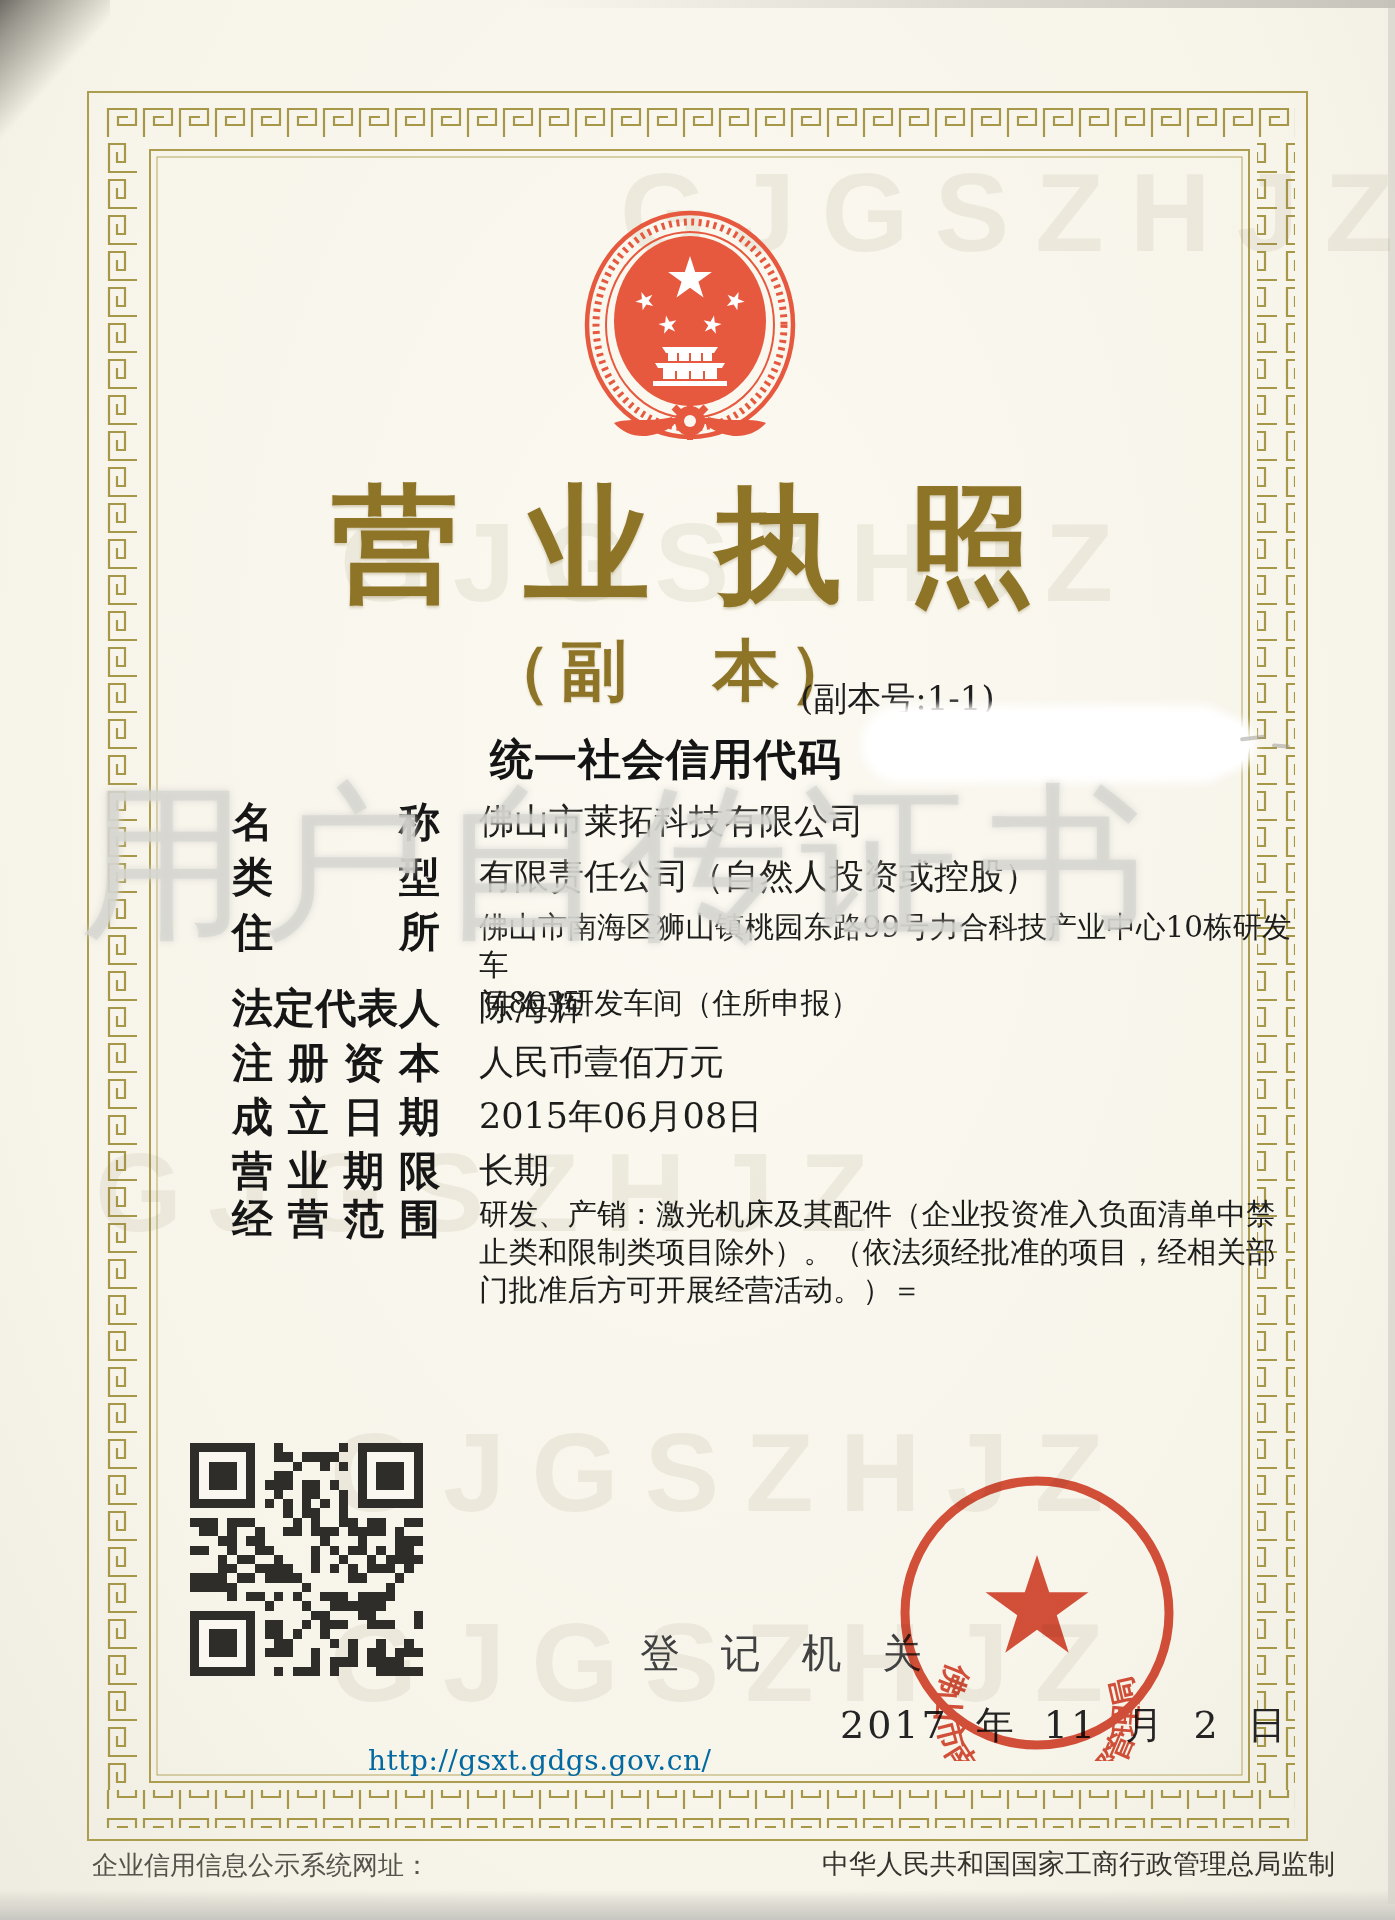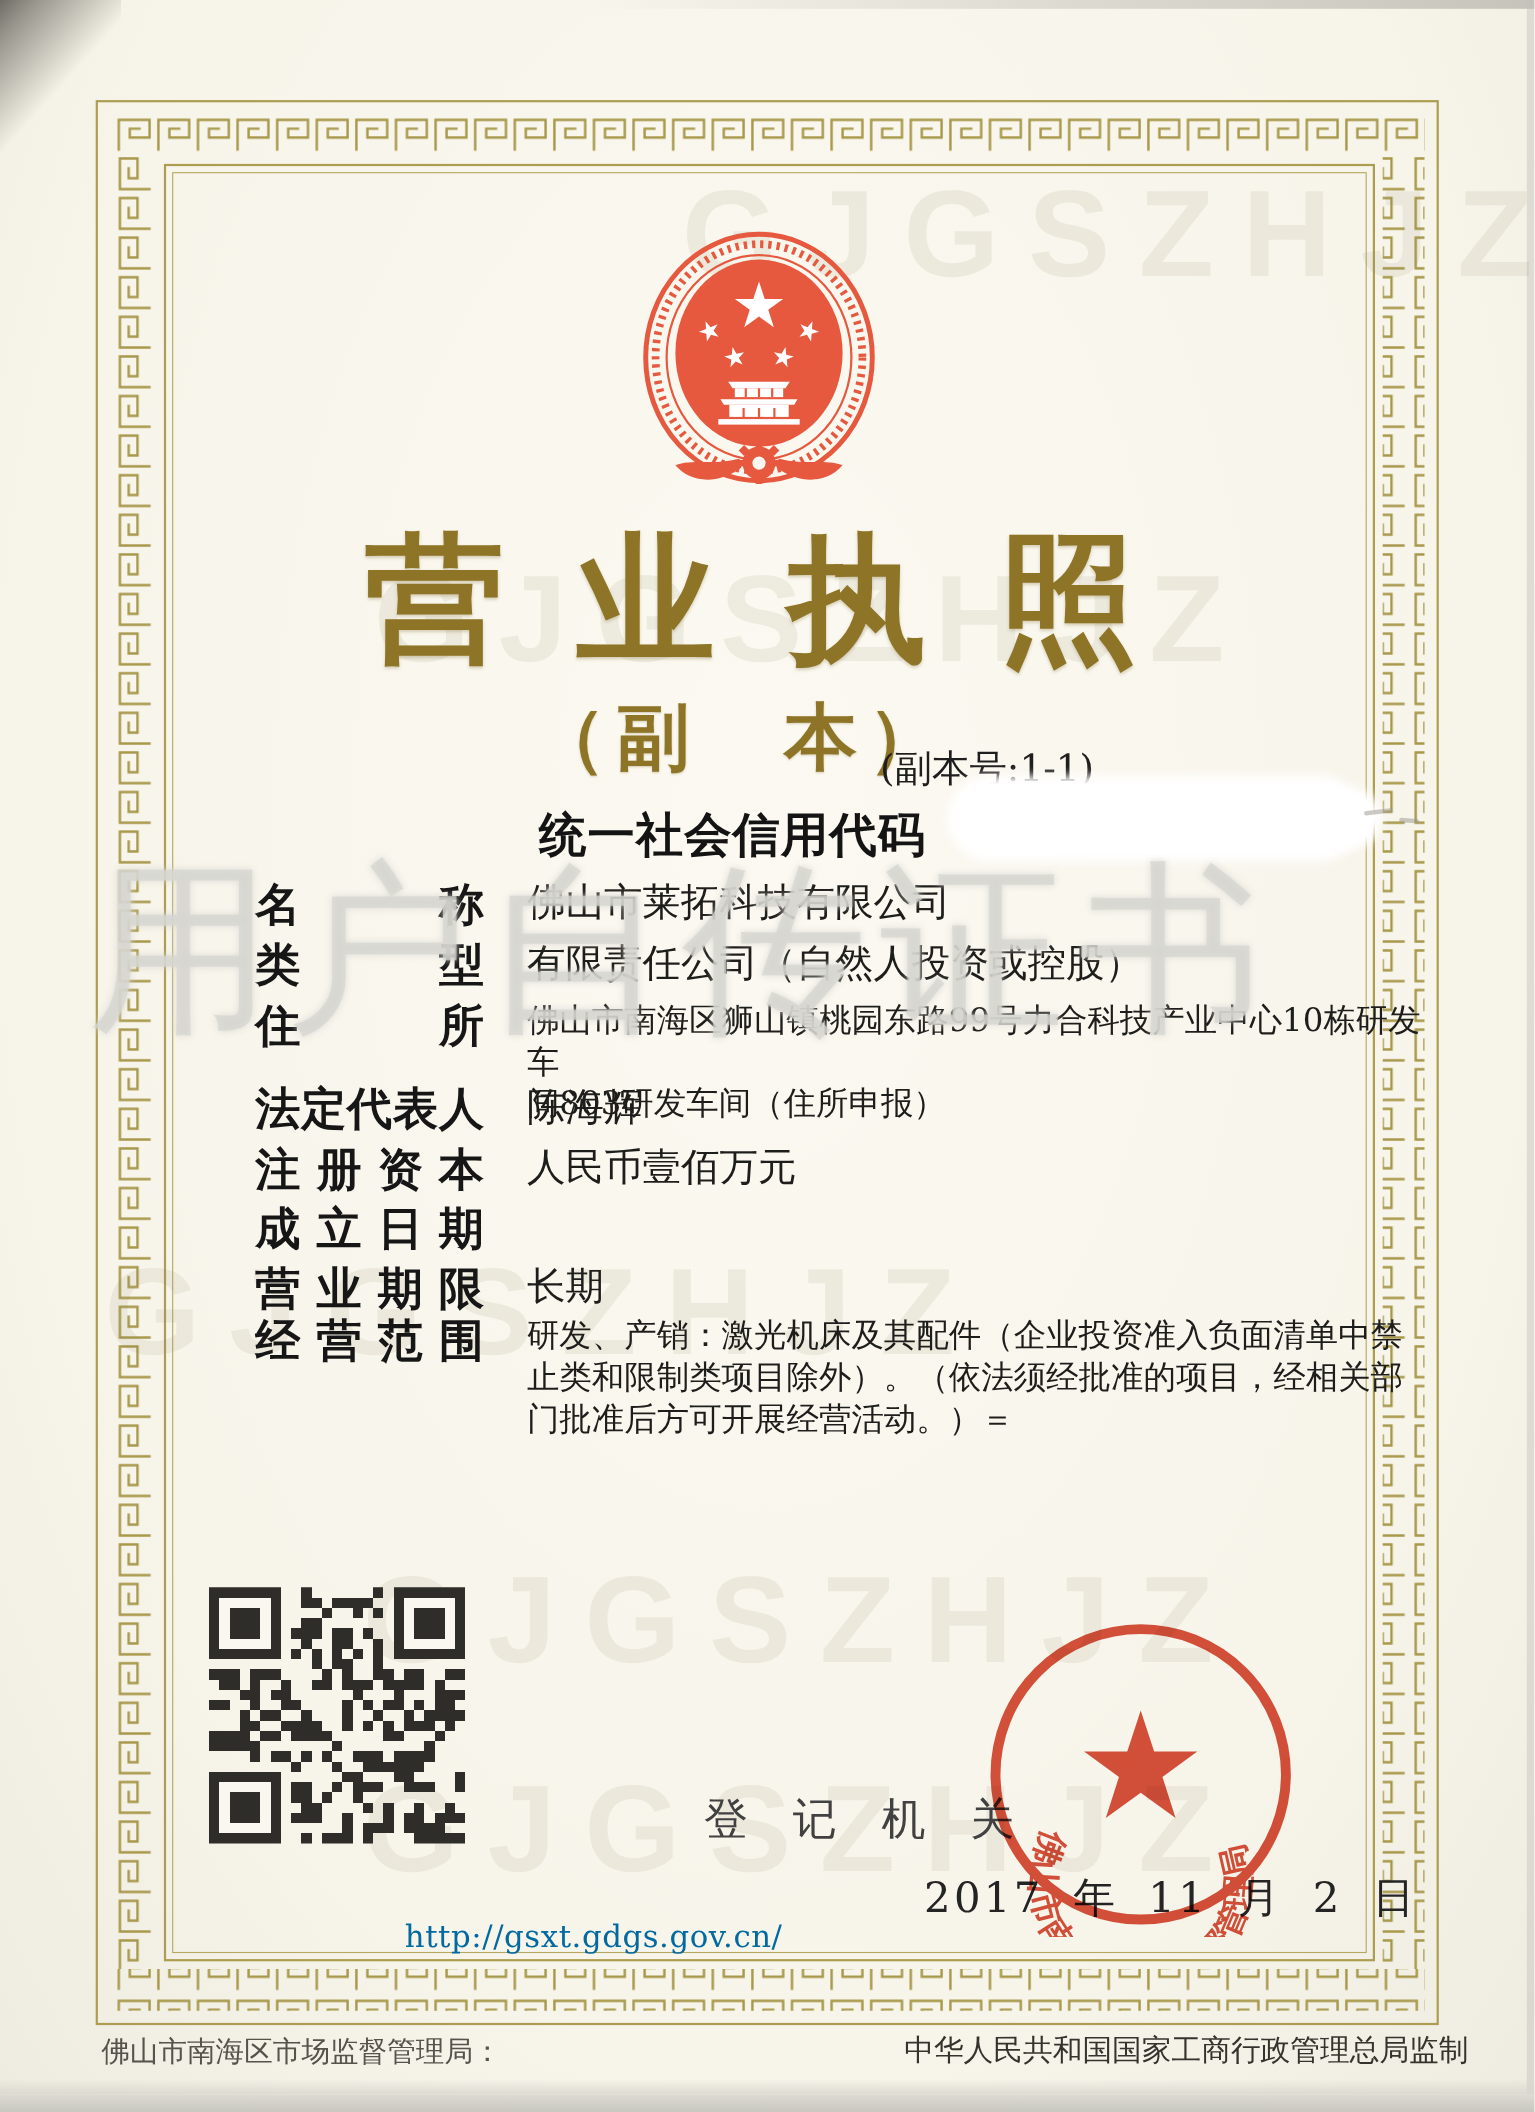"2015年06月08日" div.f-value { html: none -> <div>2015年06月08日</div> }
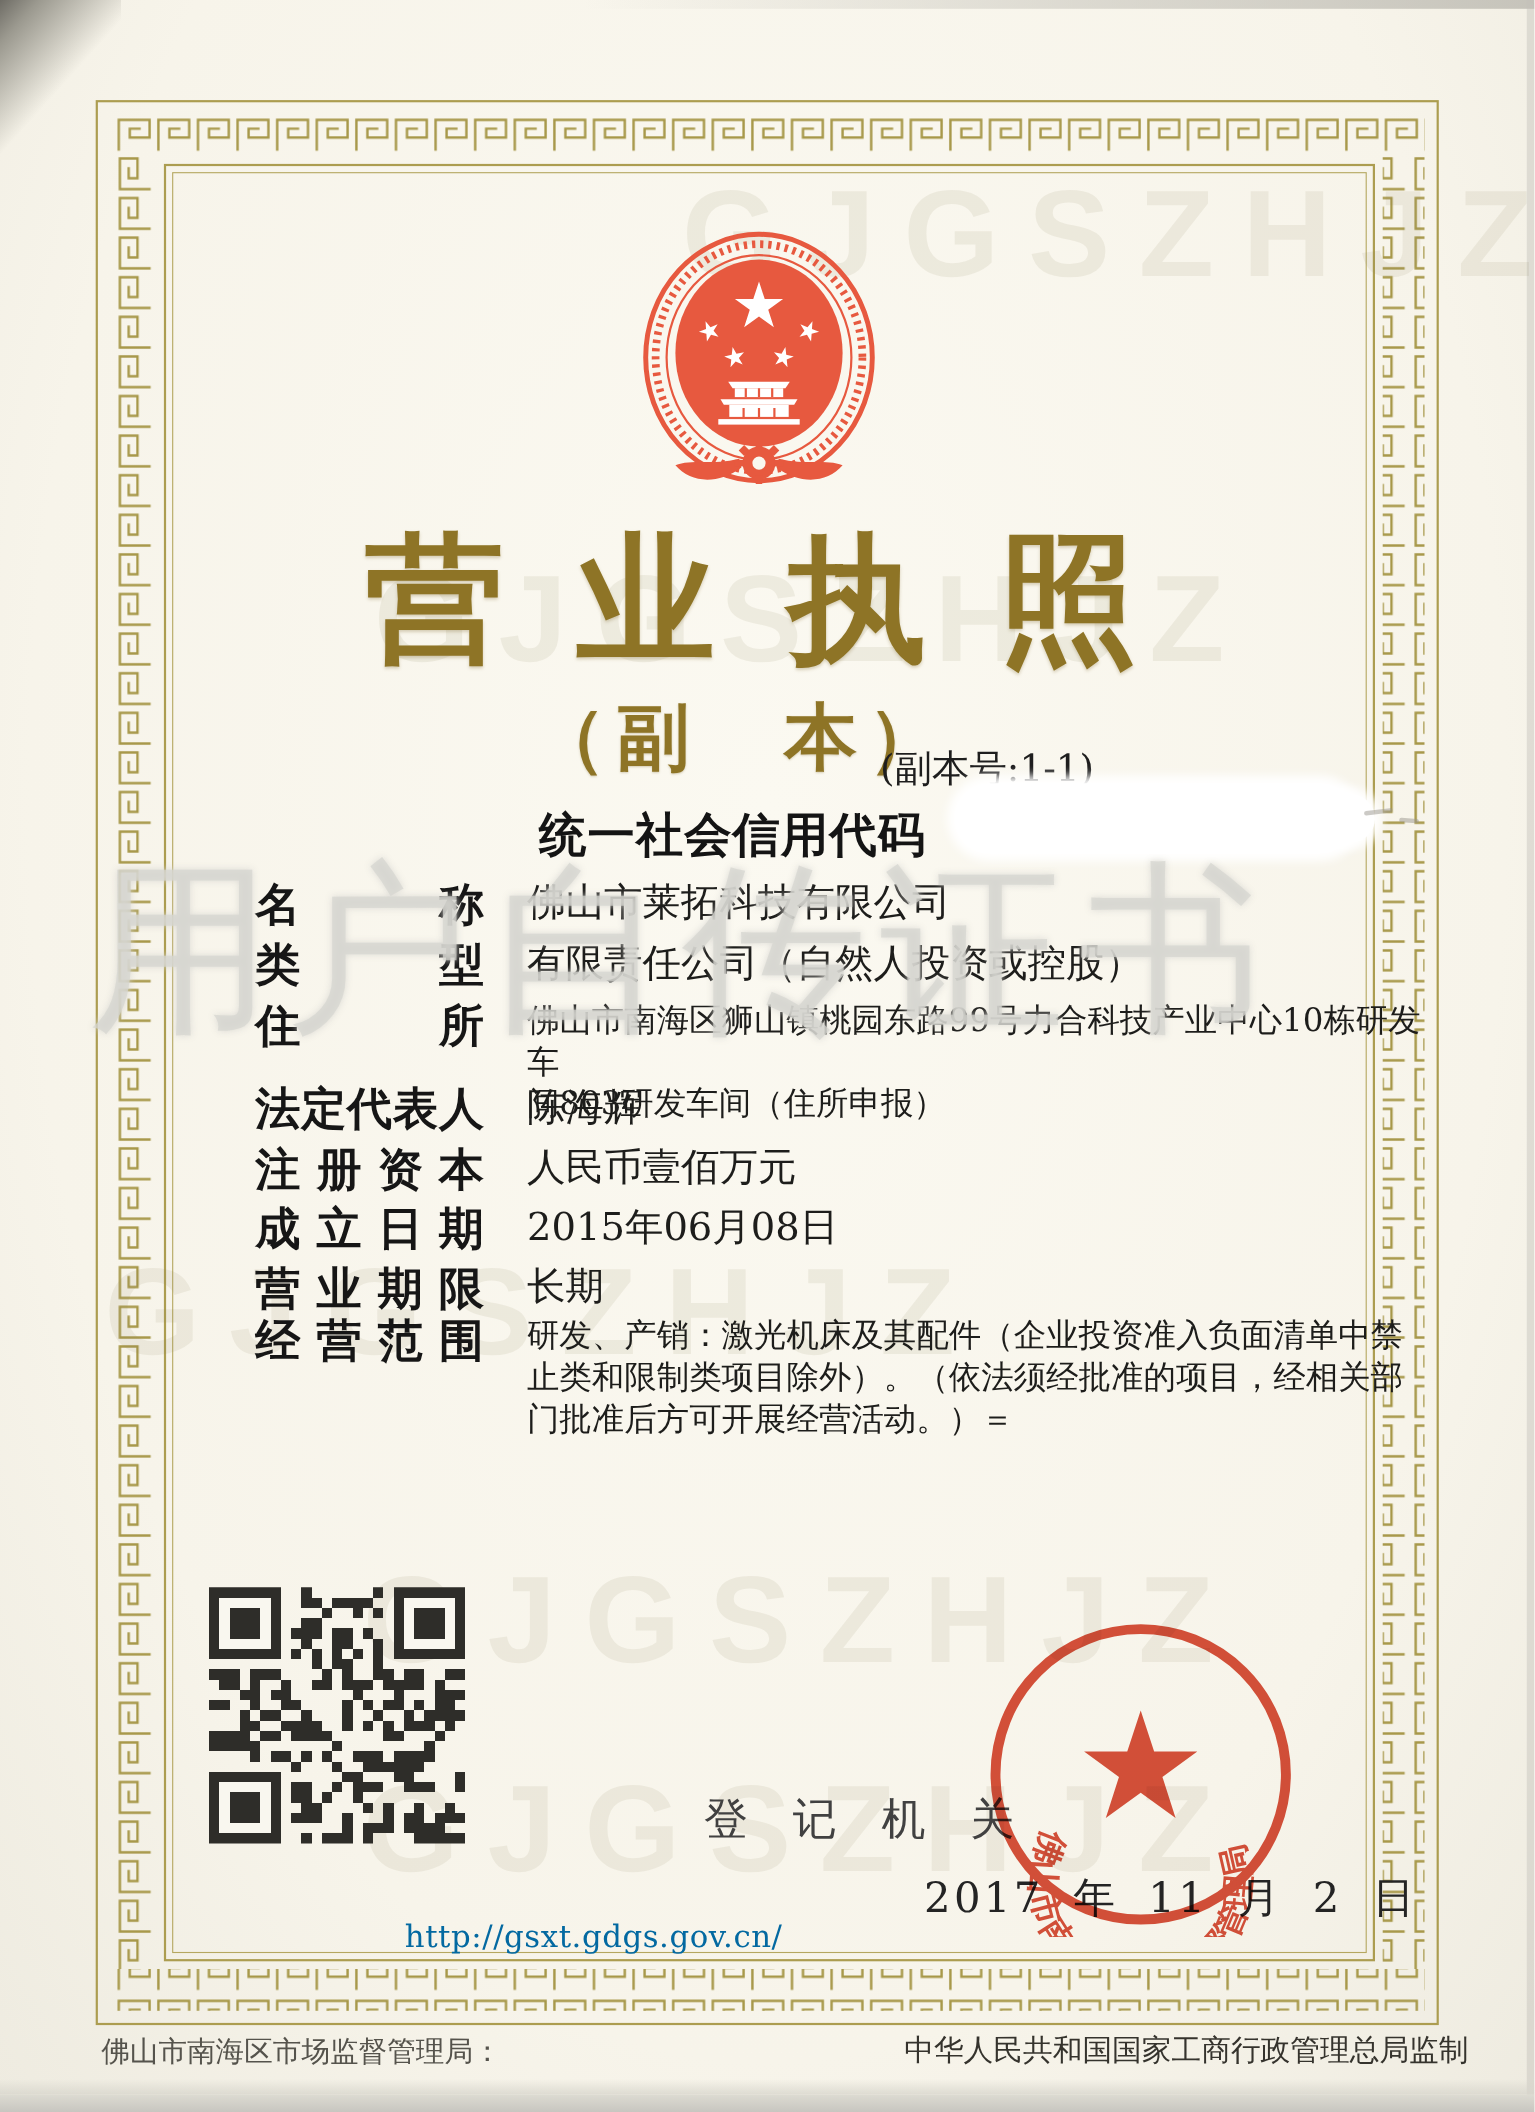"佛山市南海区市场监督管理局：" div.abs { text: 佛山市南海区市场监督管理局 -> 企业信用信息公示系统网址 }
